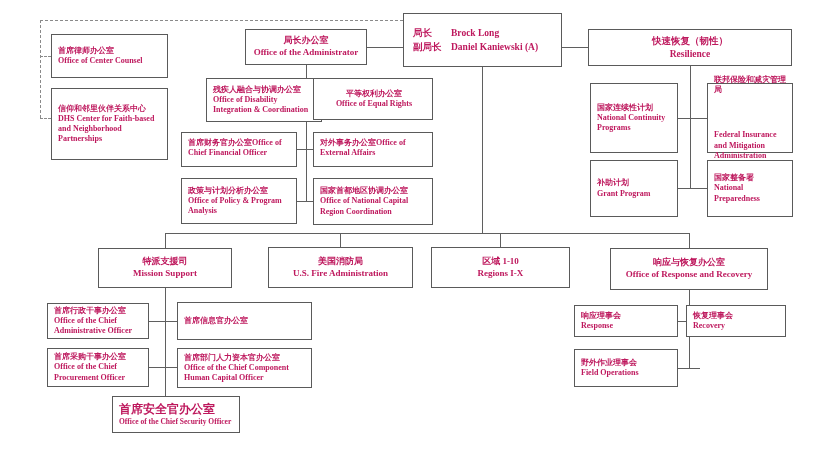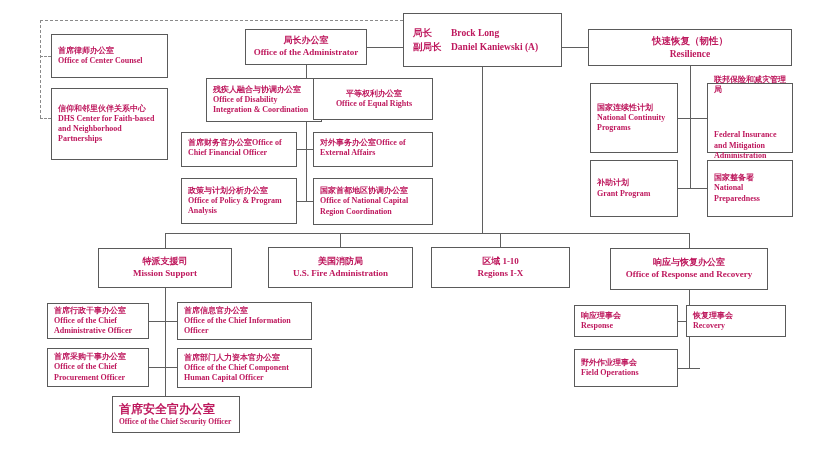"Office of the Chief Information" span.en { html: <span>Office of the Chief Information Officer</span> -> none }
